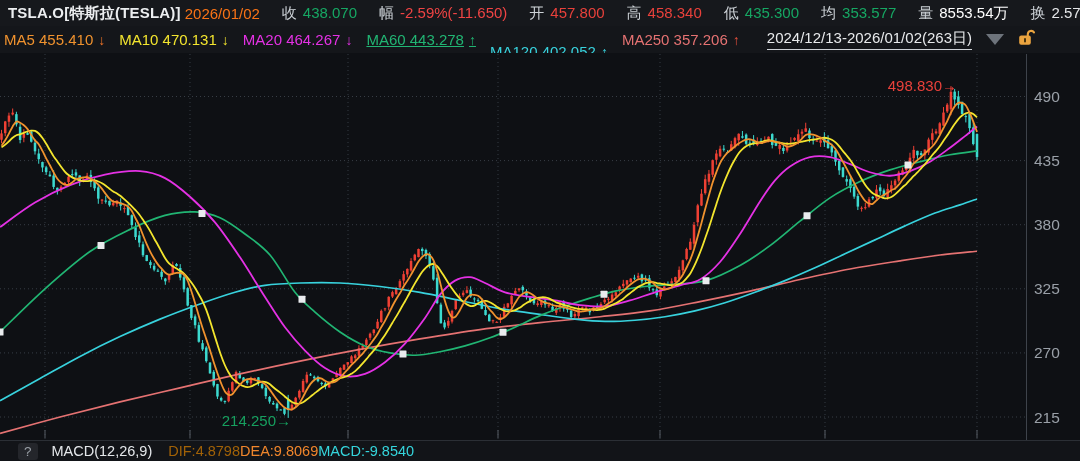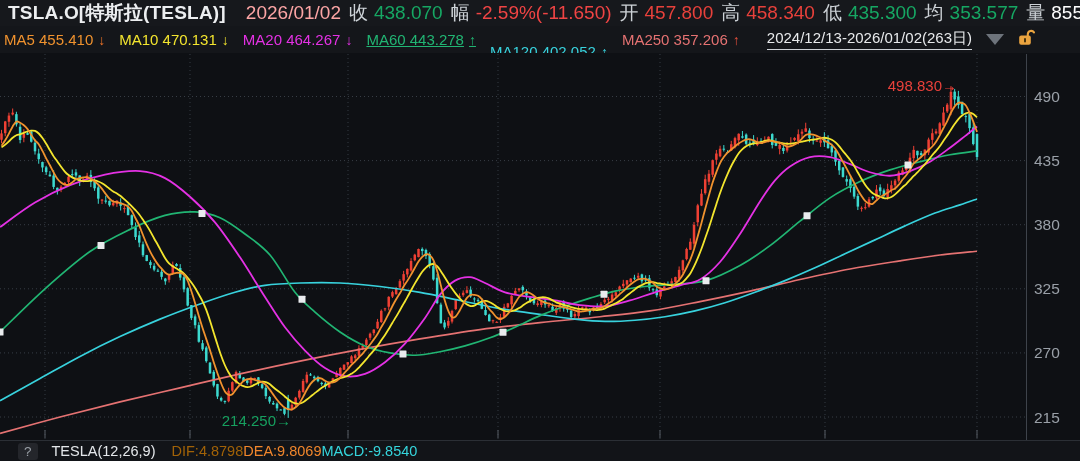"TSLA.O[特斯拉(TESLA)]" .row1 { font-size: 19px -> 15px }
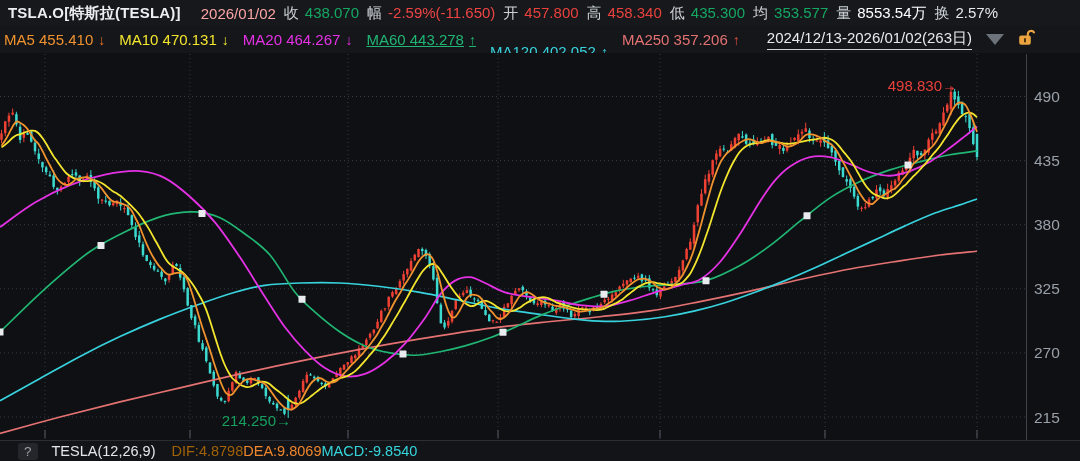"2026/01/02" .qdate { color: #fca5a5 -> #f97316; margin-left: 20px -> 4px }
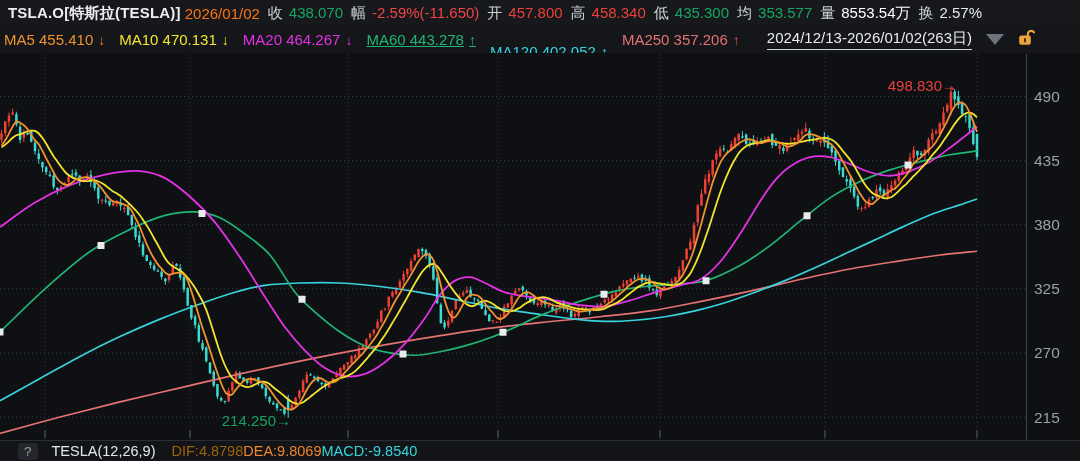"收 438.070" .qf { margin-left: 8px -> 22px }
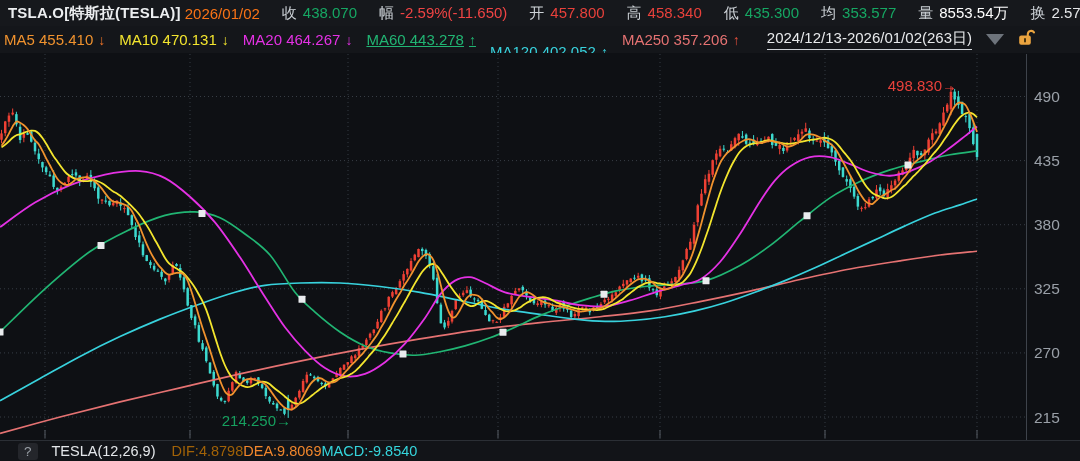"TESLA(12,26,9)" span.macd-title { text: TESLA -> MACD }
